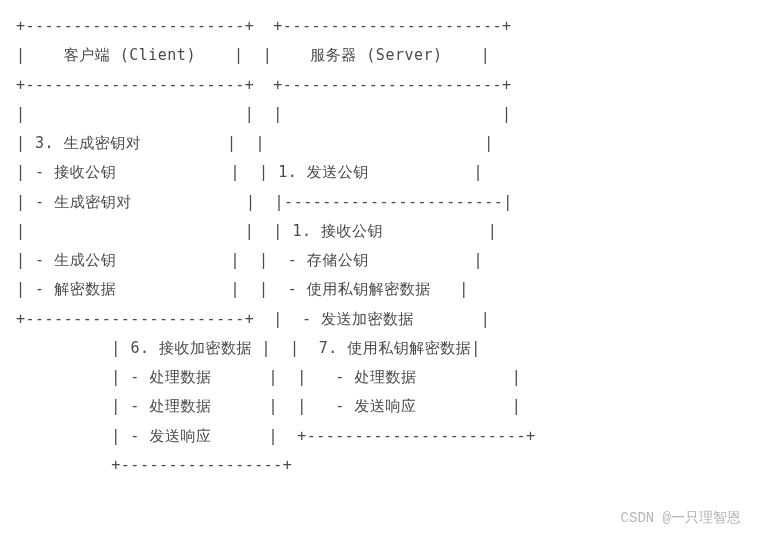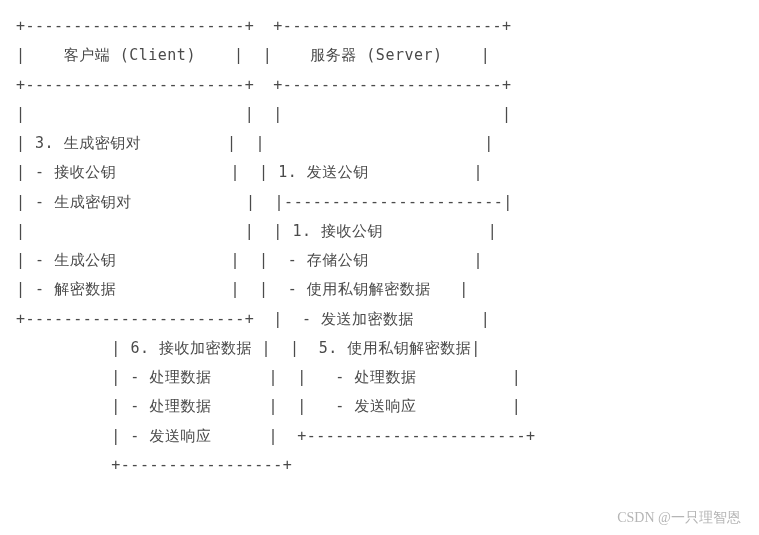"5. 使用私钥解密数据" span { text: 5 -> 7 }
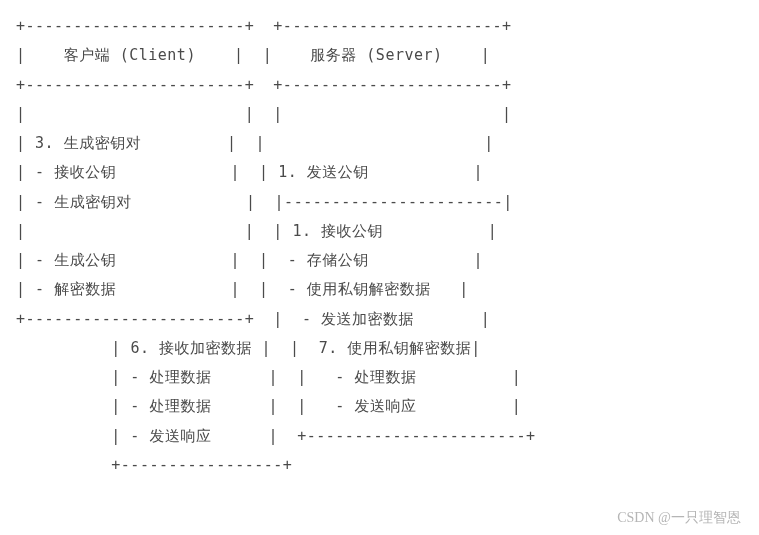"CSDN @一只理智恩" .watermark { font-family: Liberation Serif, serif -> Liberation Mono, monospace }
